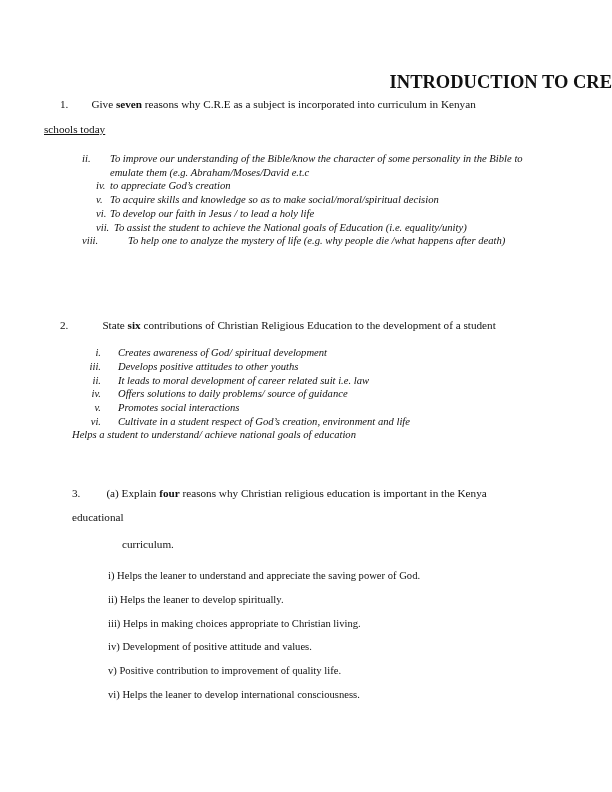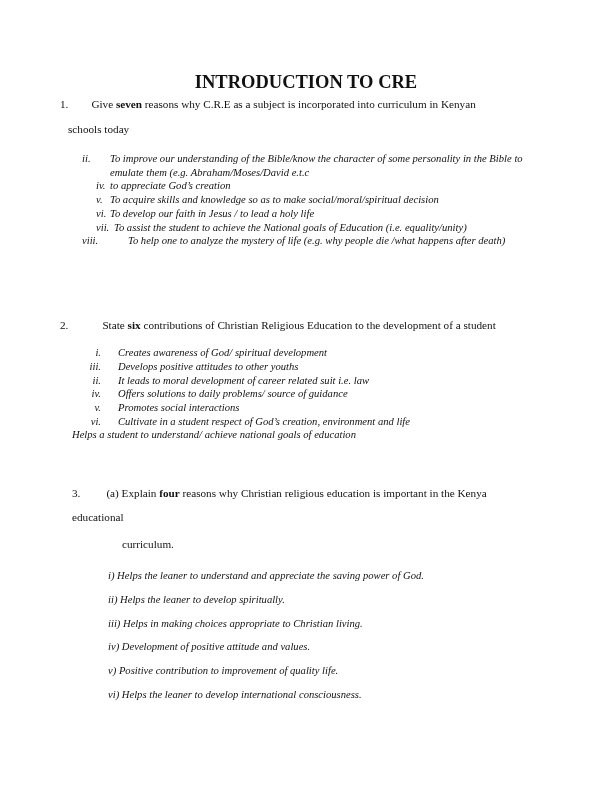"INTRODUCTION TO CRE" .title { text-align: center -> right }
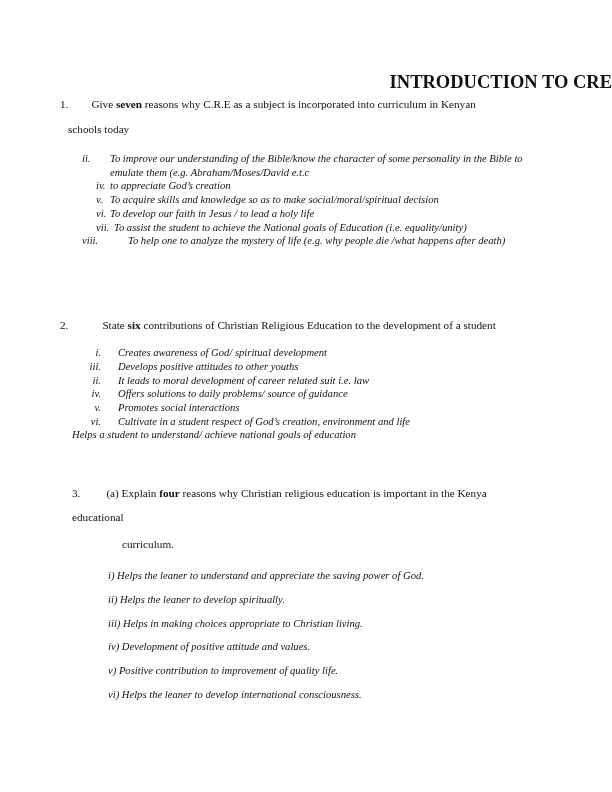"schools today" div.abs { left: 68px -> 44px; text-decoration: none -> underline }
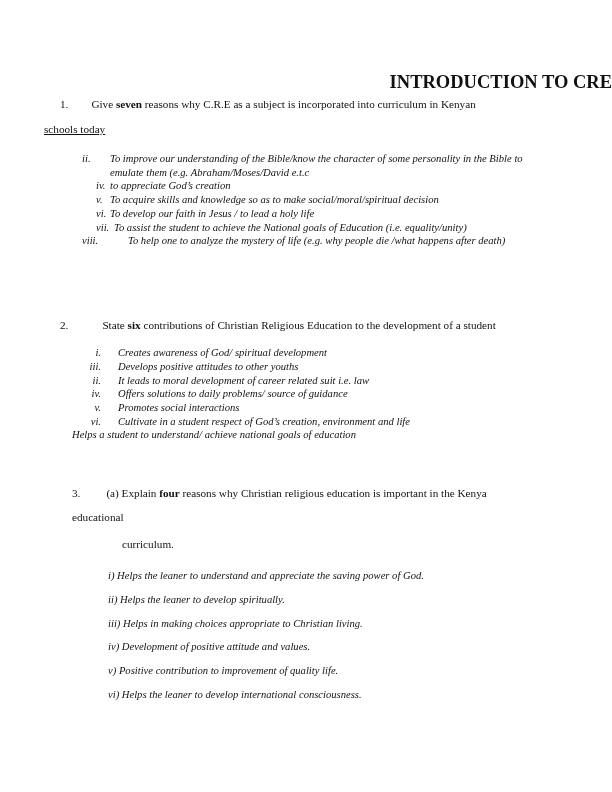"i) Helps the leaner to" ol.r3 li { font-style: italic -> none }
